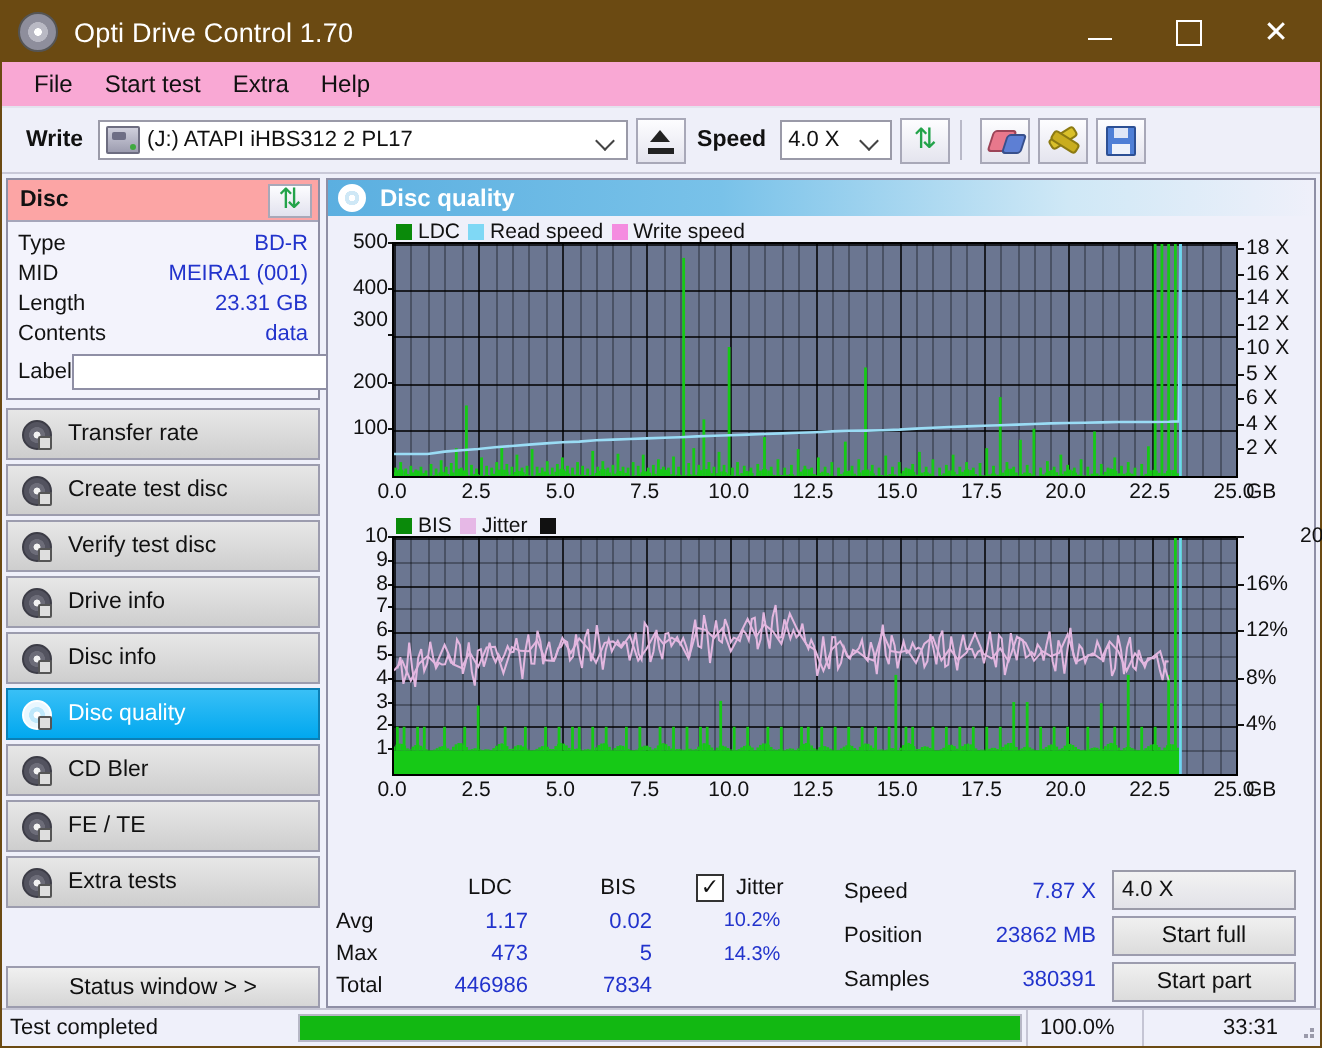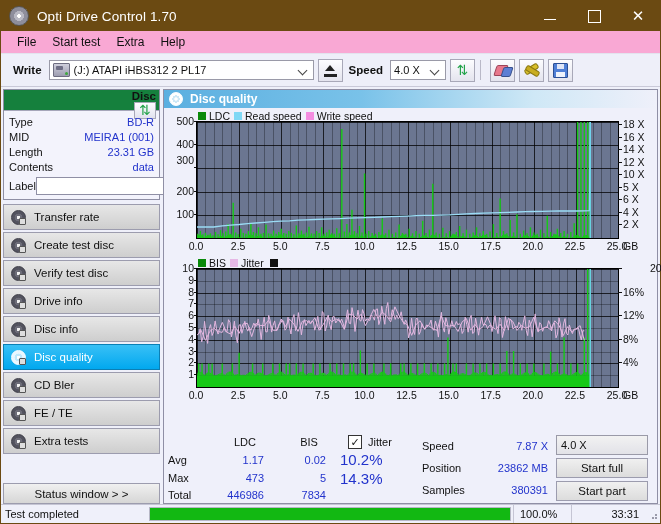"Disc" .disc-head { align-items: flex-end -> center; background: #15803d -> #fca5a5; flex-direction: column -> none }
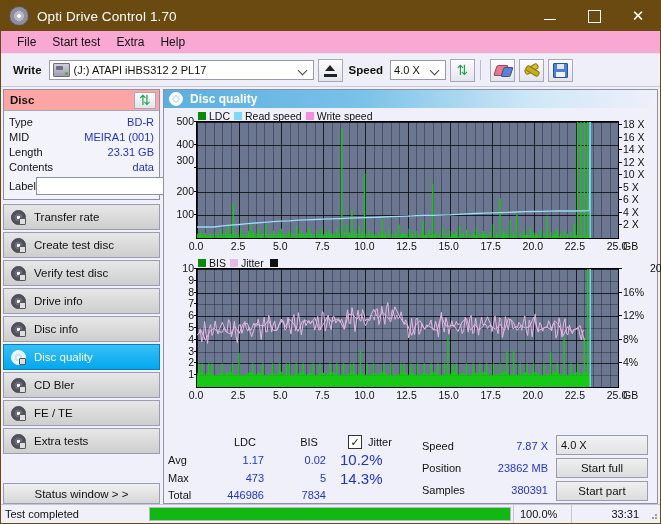"10.2%" .jit-val { font-size: 15px -> 10px; text-align: left -> center }
